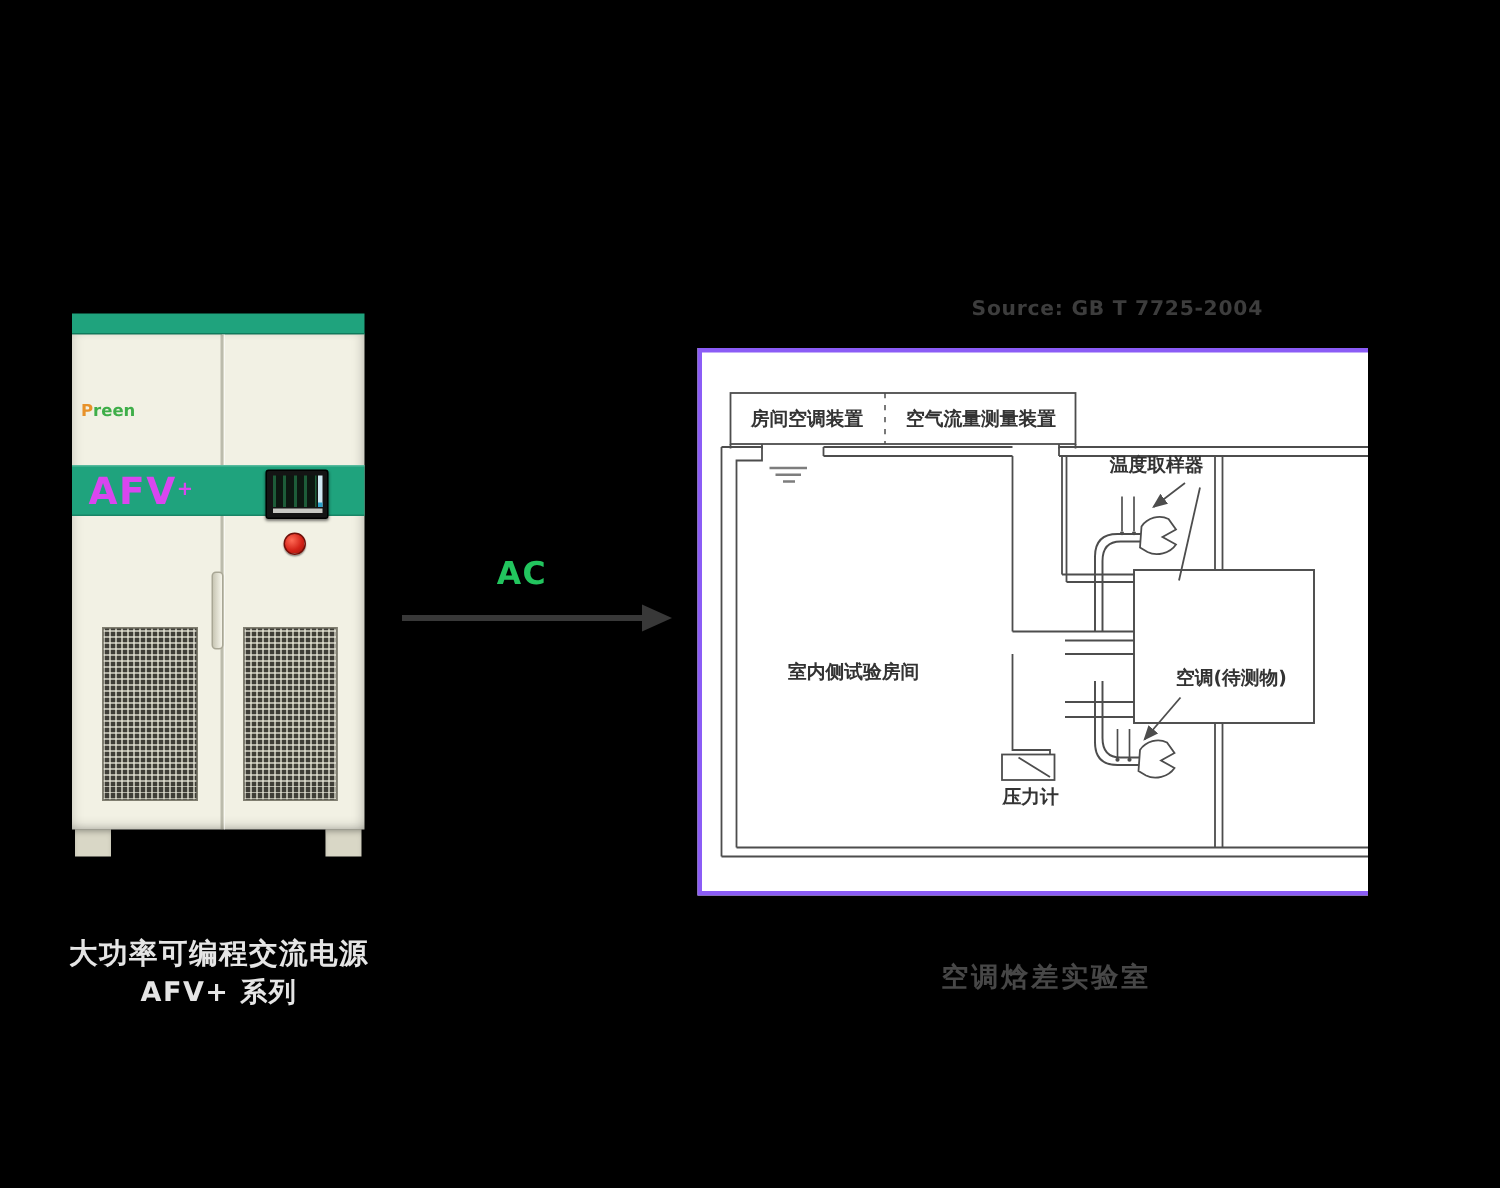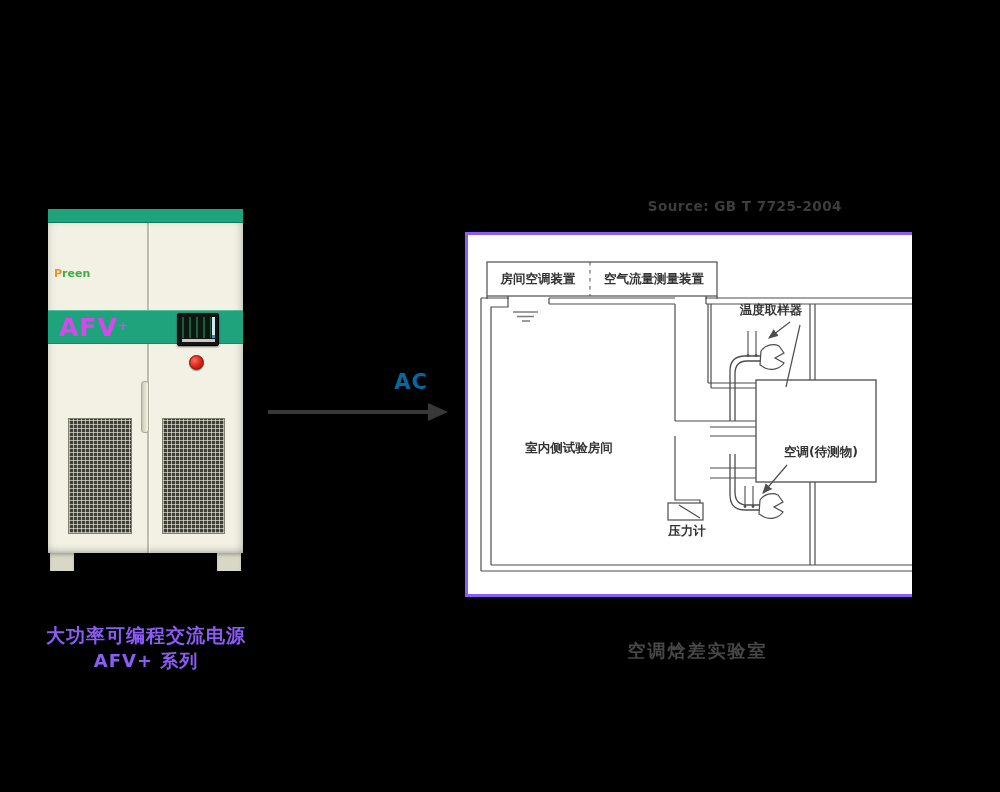"AC" .ac-label { color: #0369a1 -> #22c55e; text-align: right -> center }
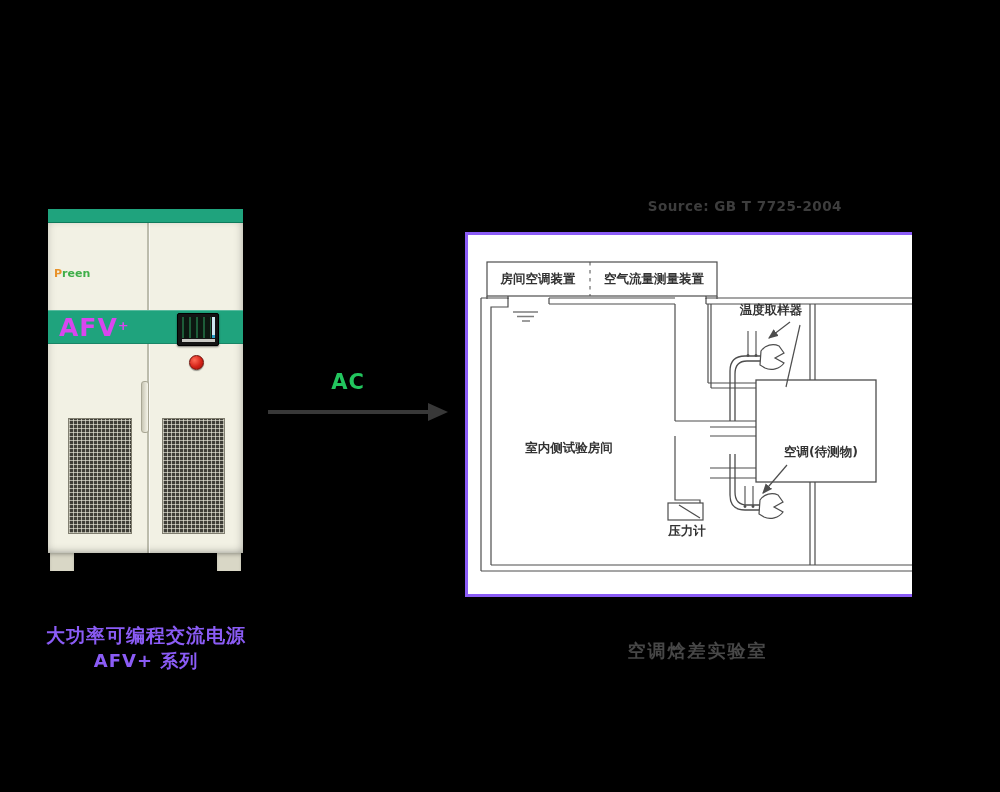"大功率可编程交流电源" .cab-captions { color: #8b5cf6 -> #e5e5e5 }
